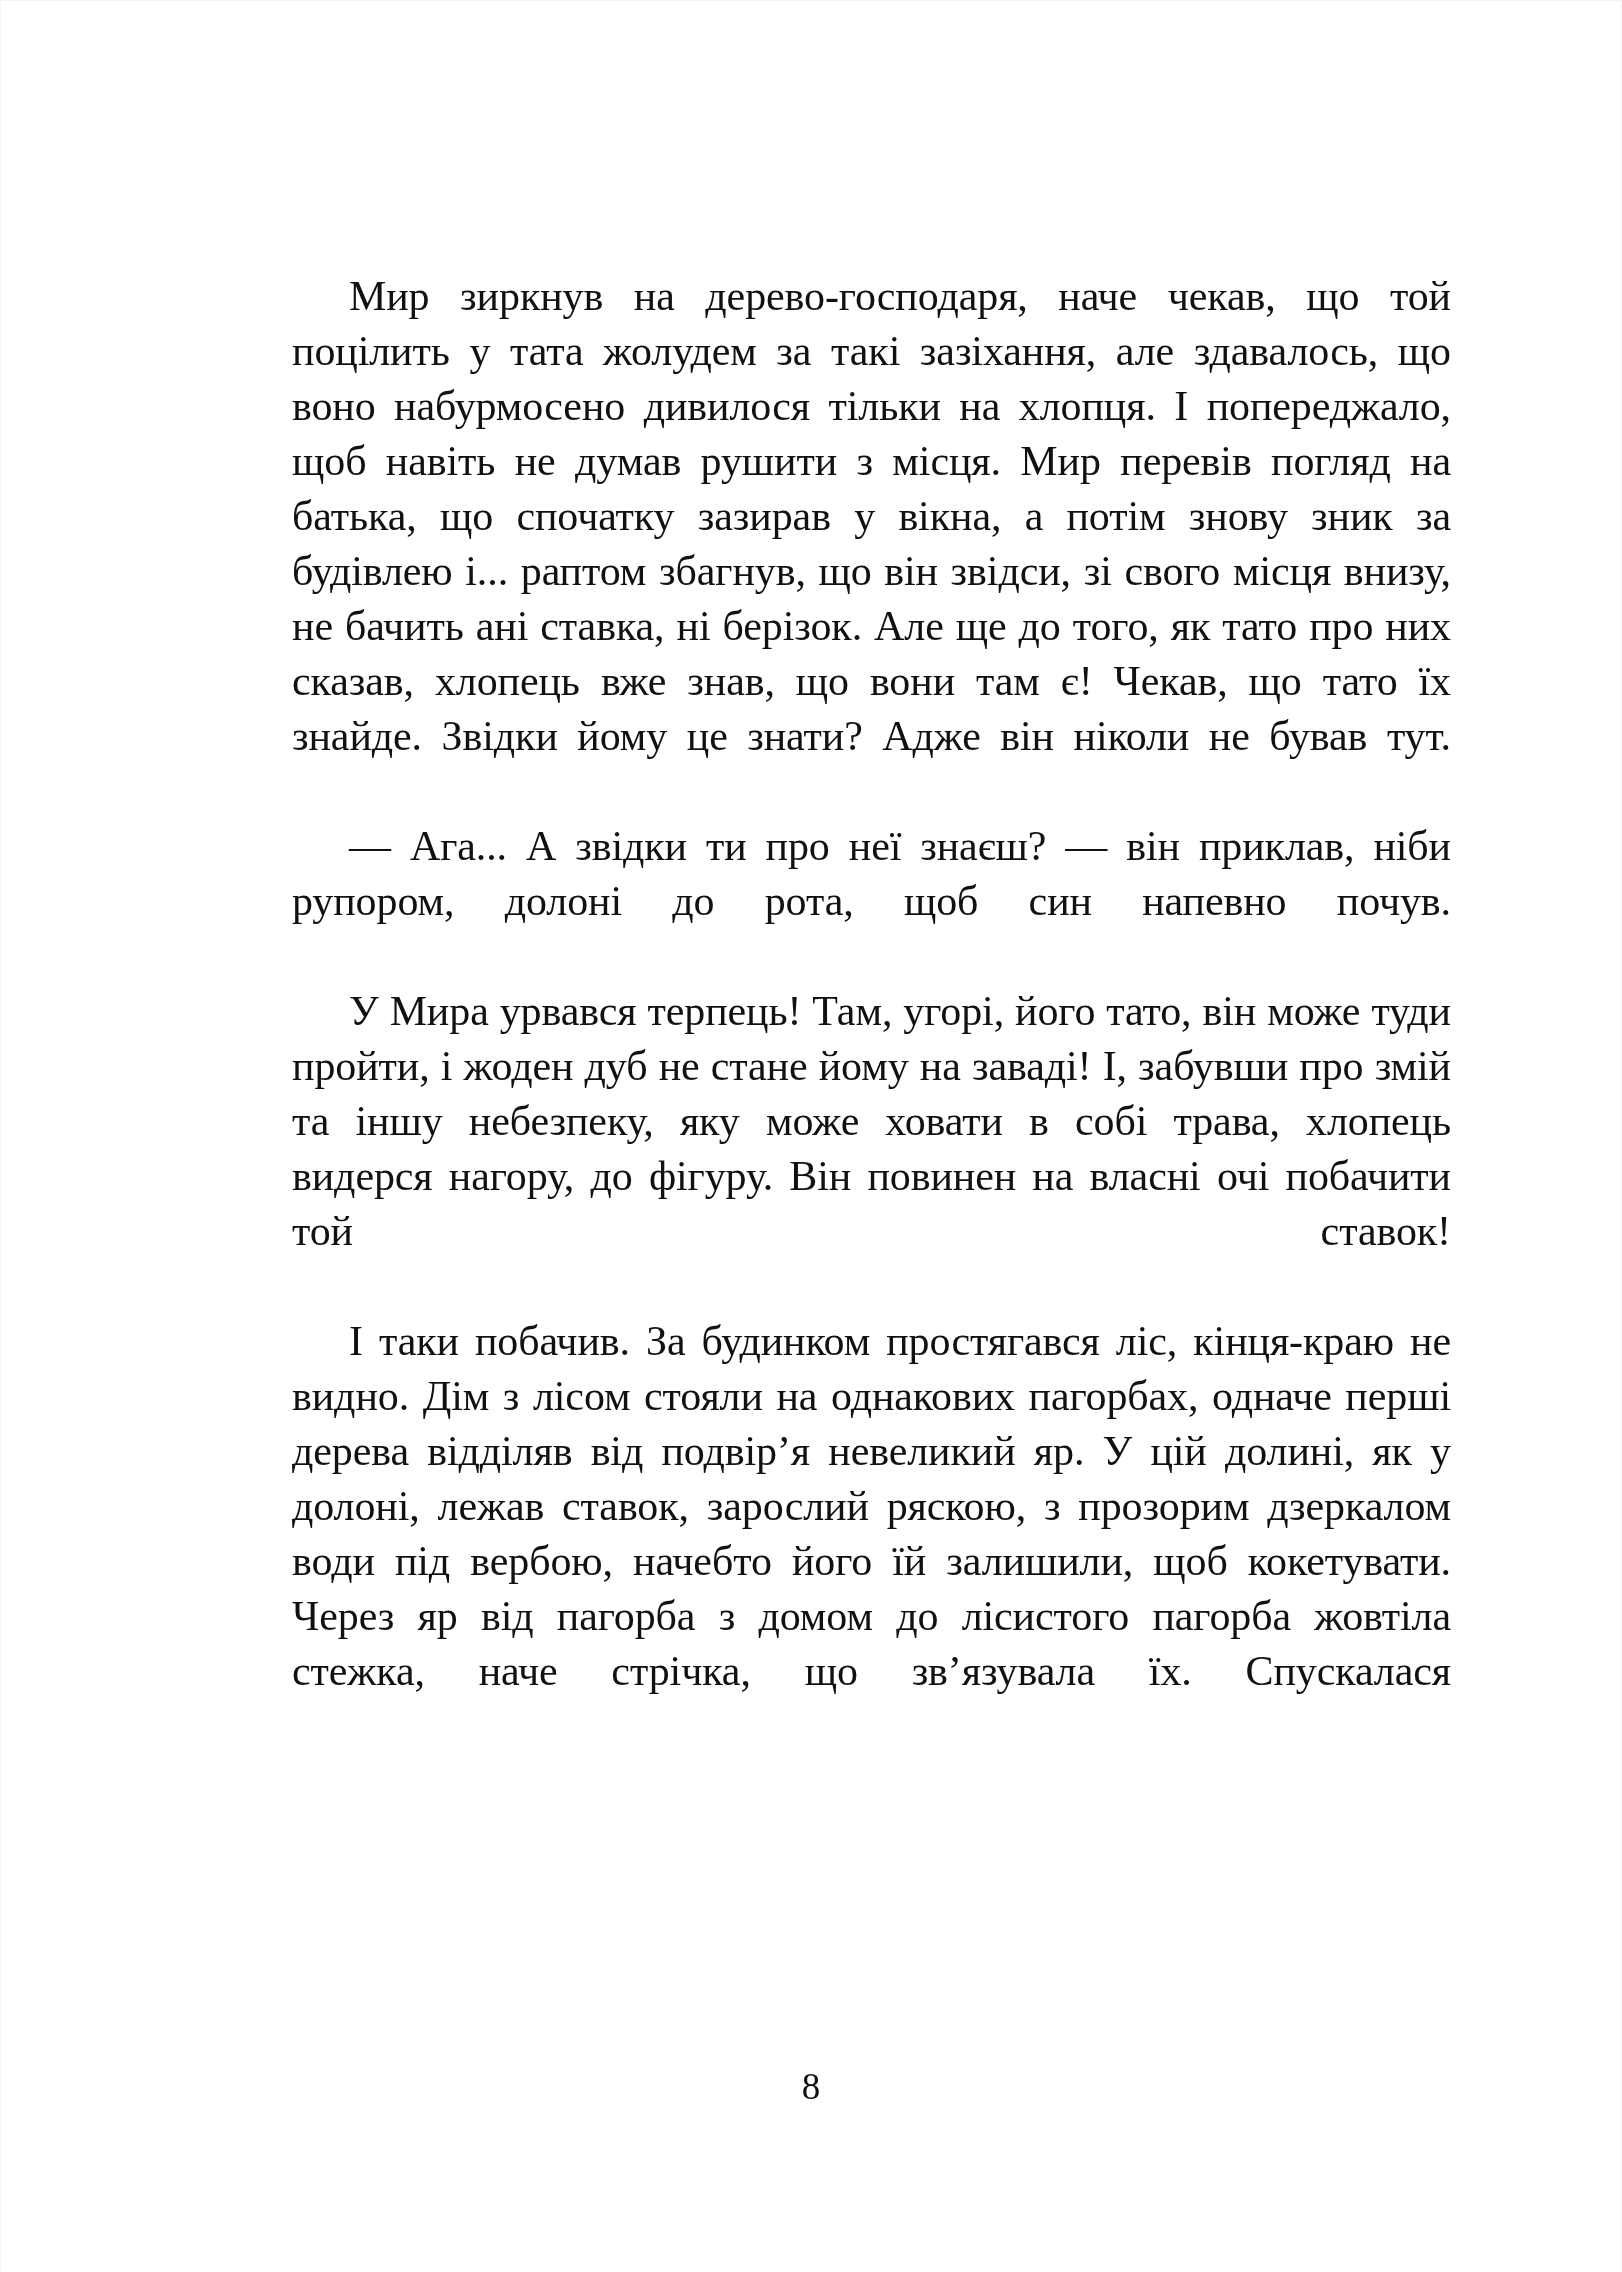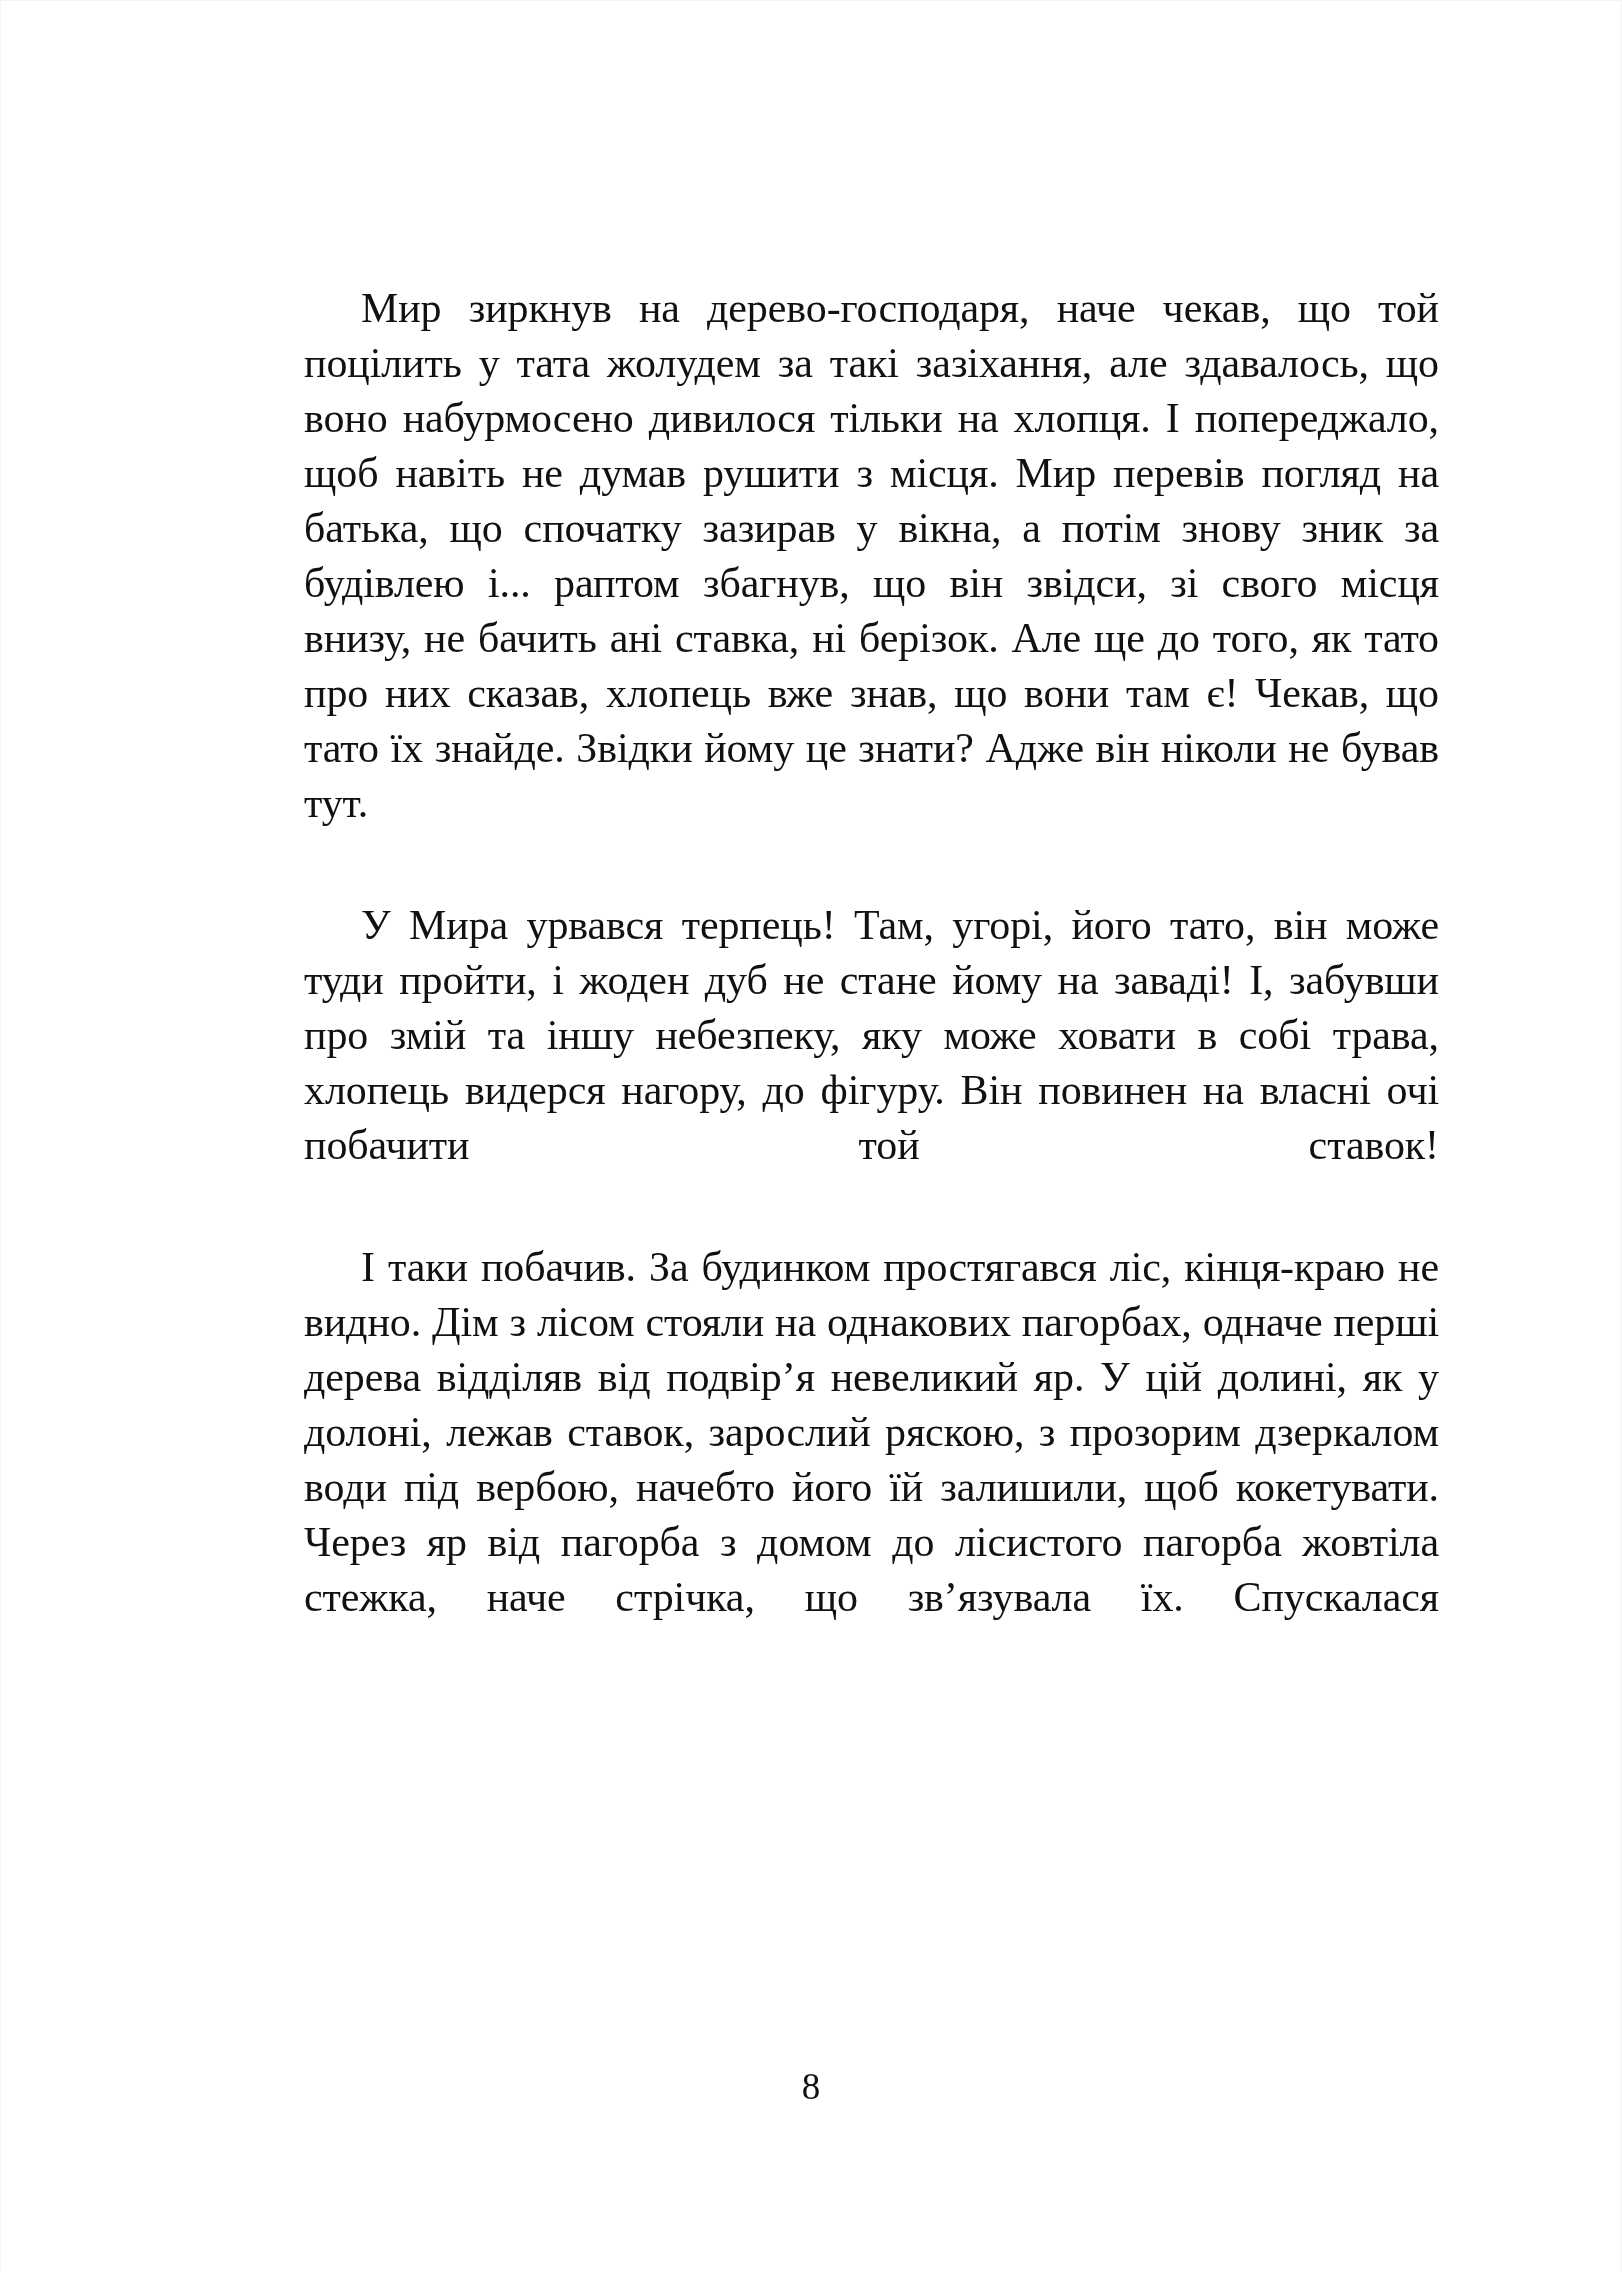"Мир зиркнув на дерево-господаря, наче" p.para { margin: 12px -> 0 }
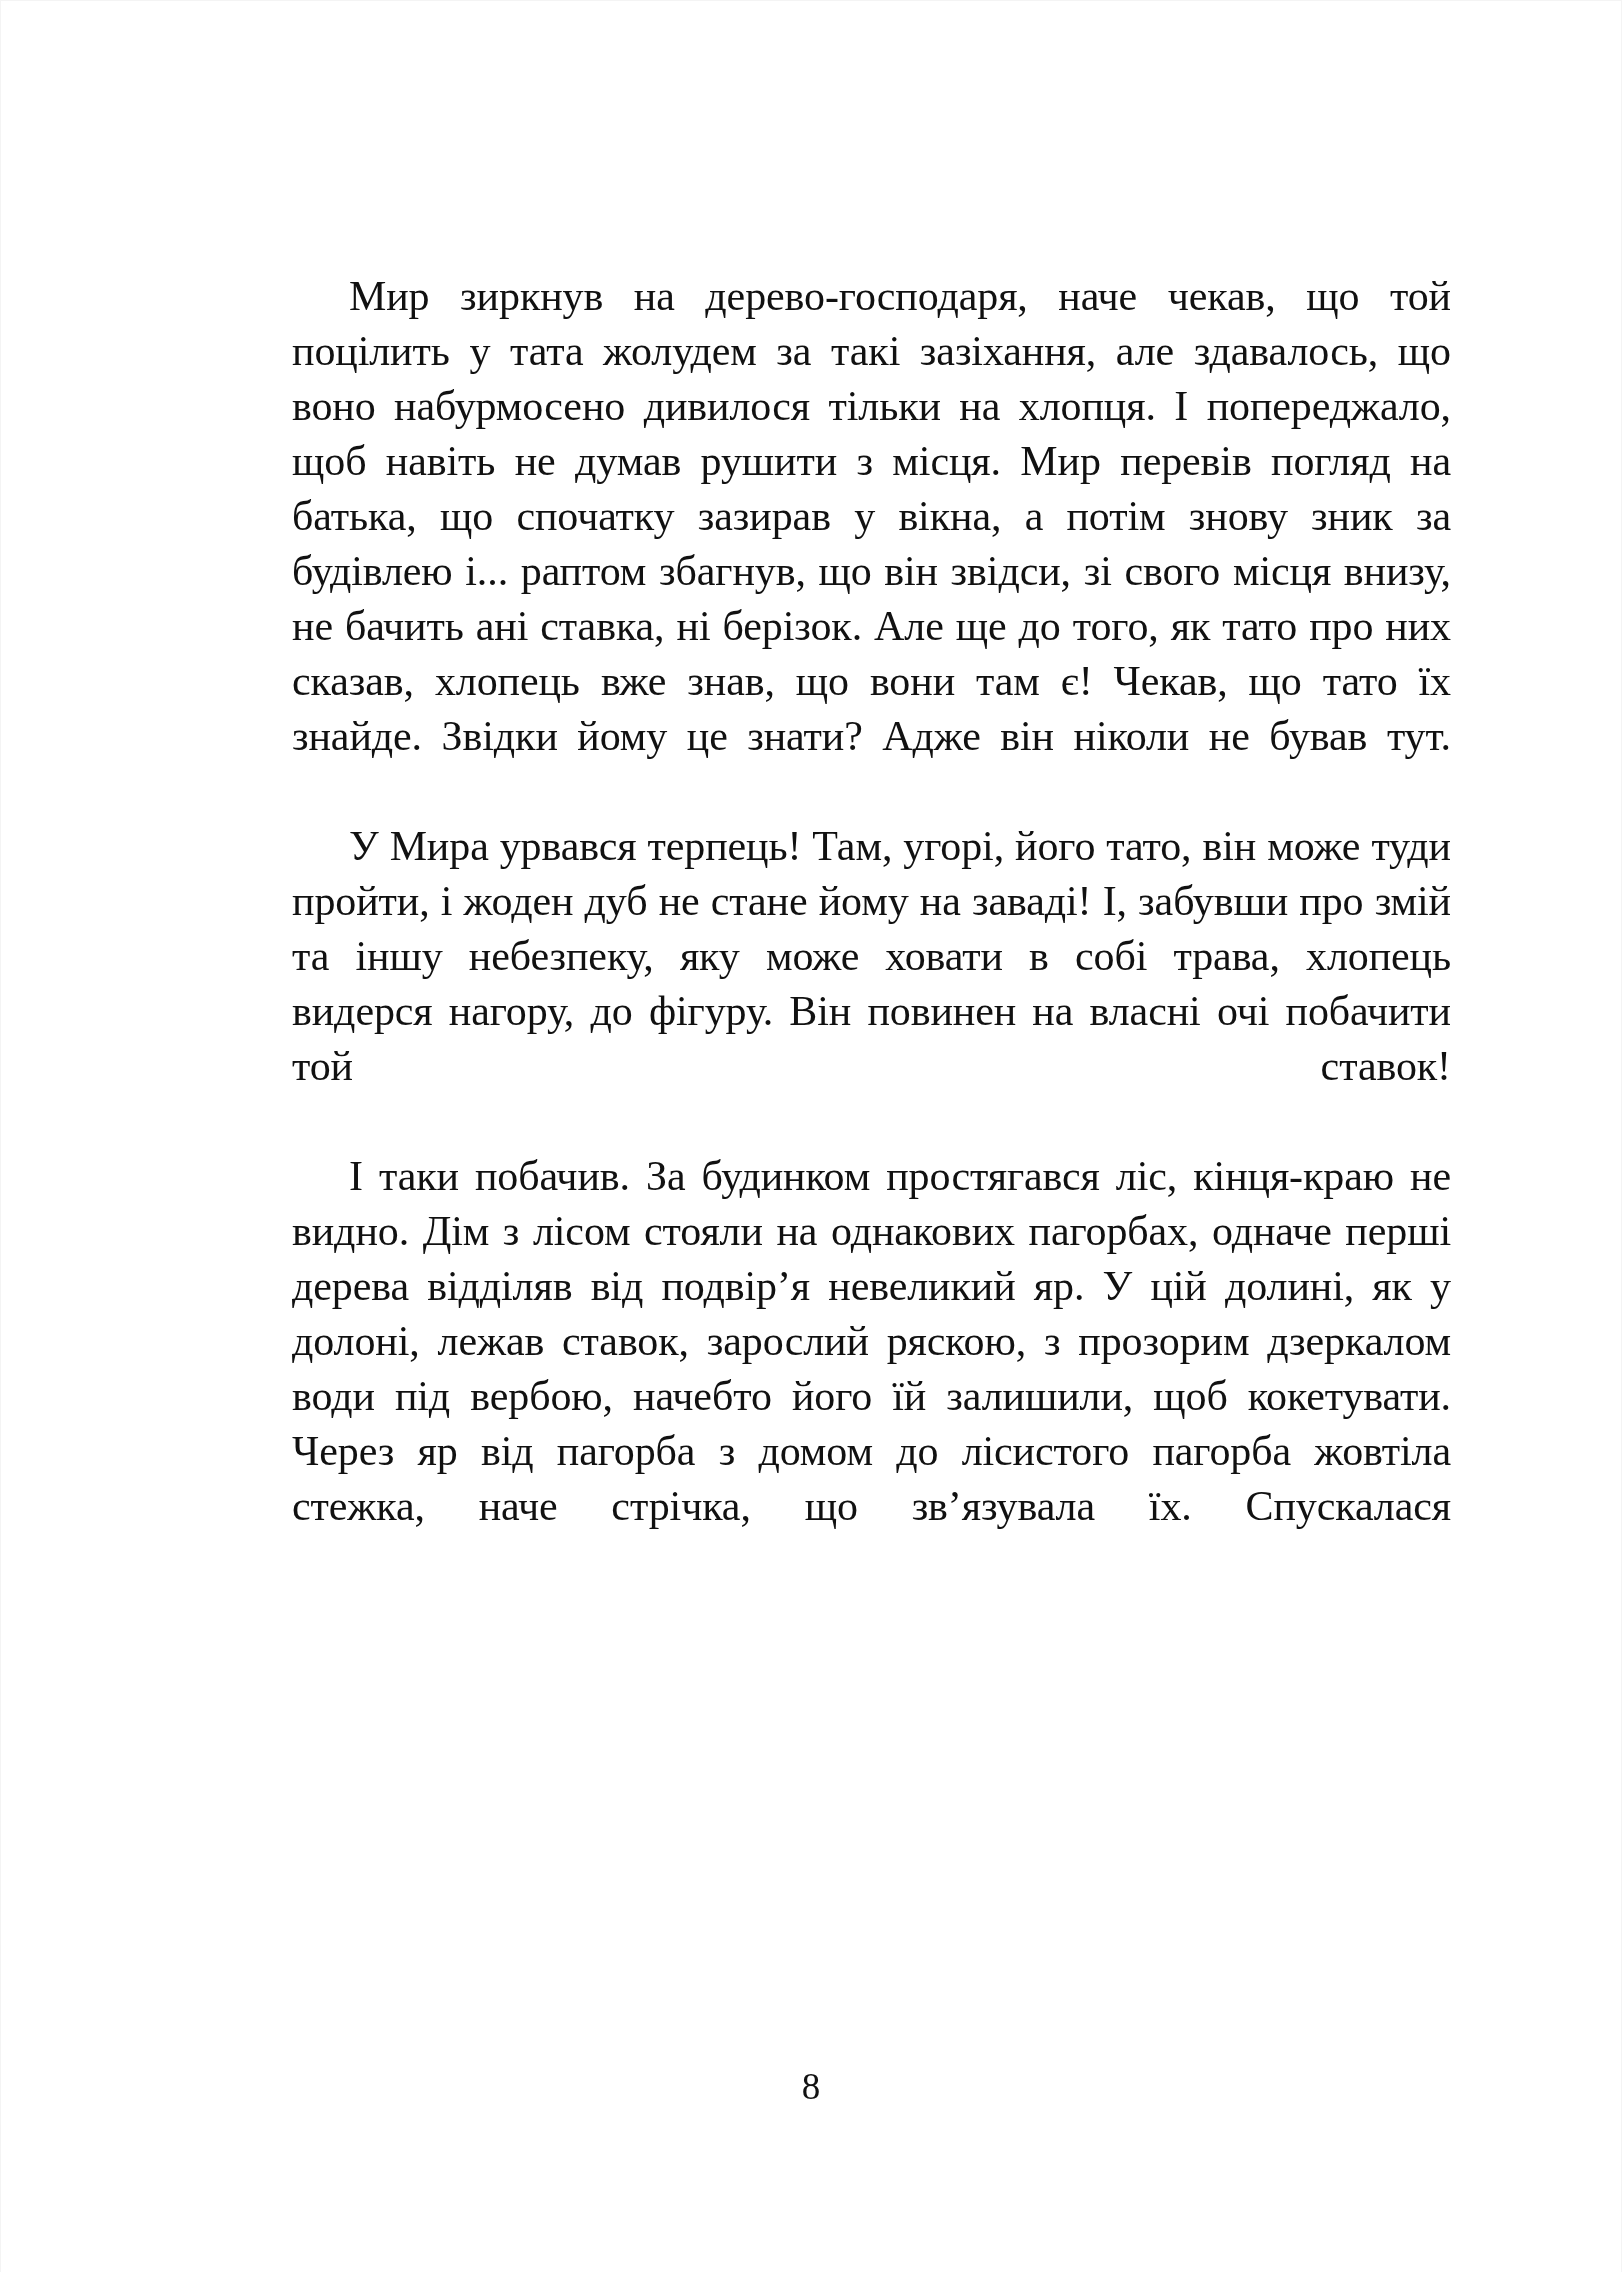"— Ага... А звідки ти" p.para { html: none -> <p>— Ага... А звідки ти про неї знаєш? — він приклав, ніби рупором, долоні до рота, щоб син напевно почув.</p> }
